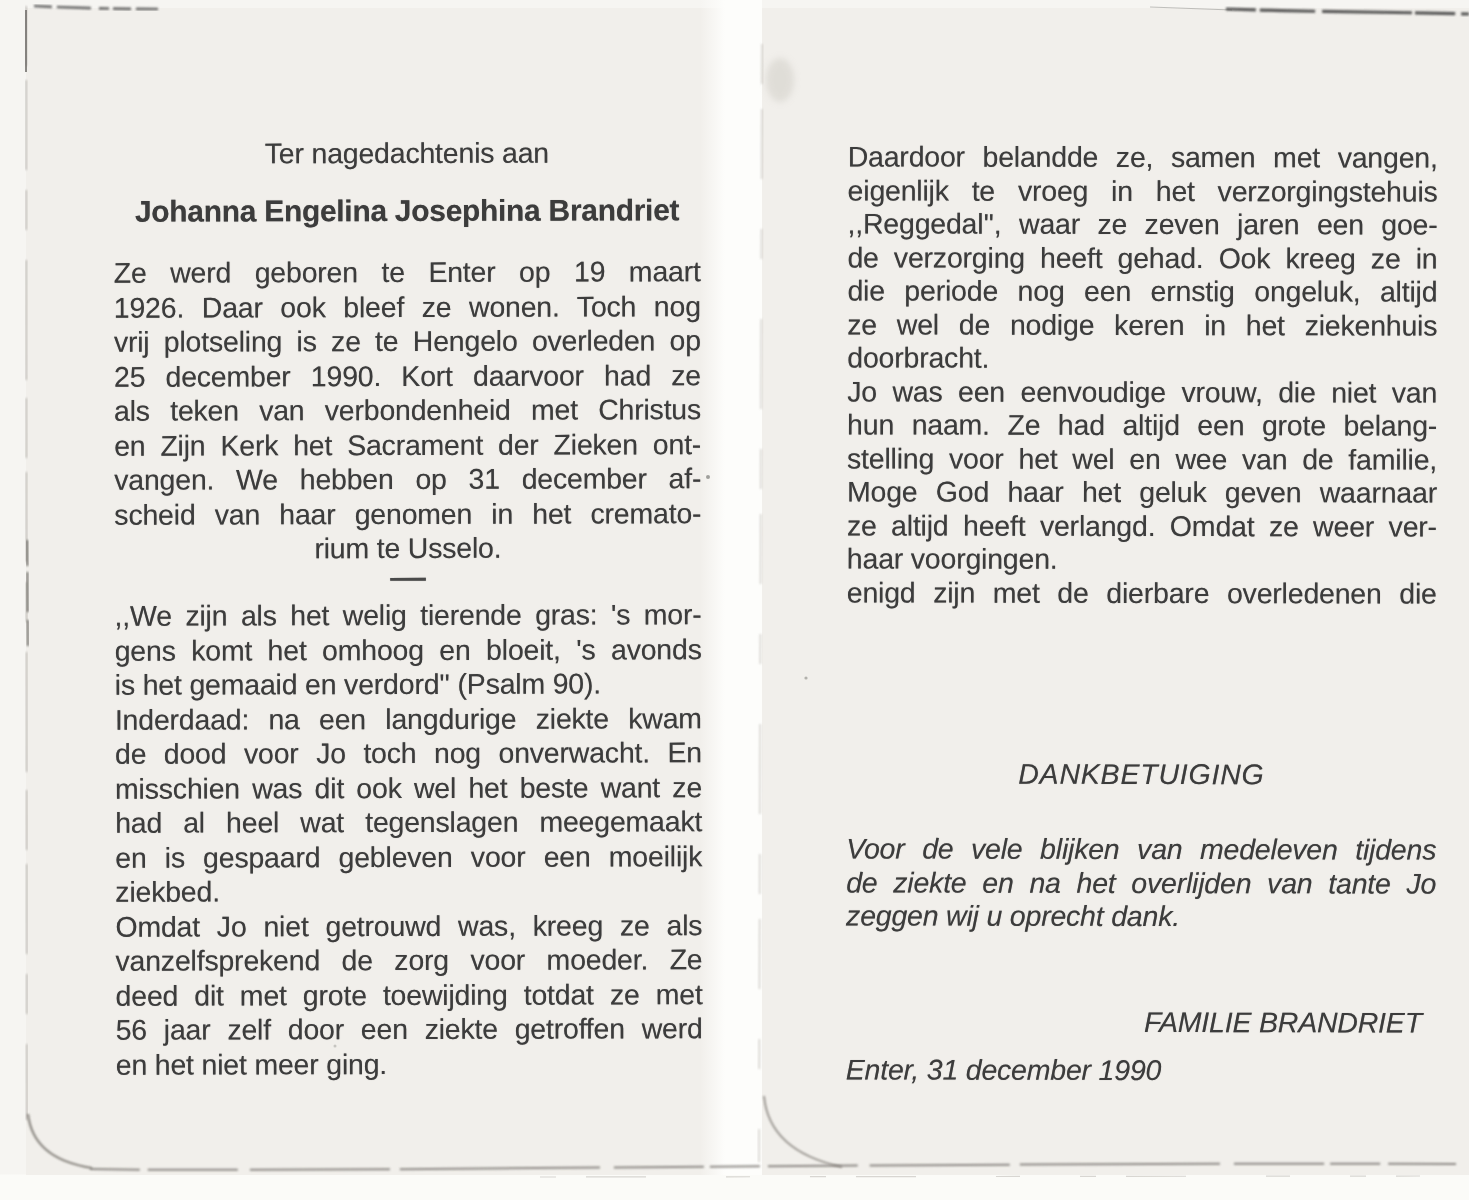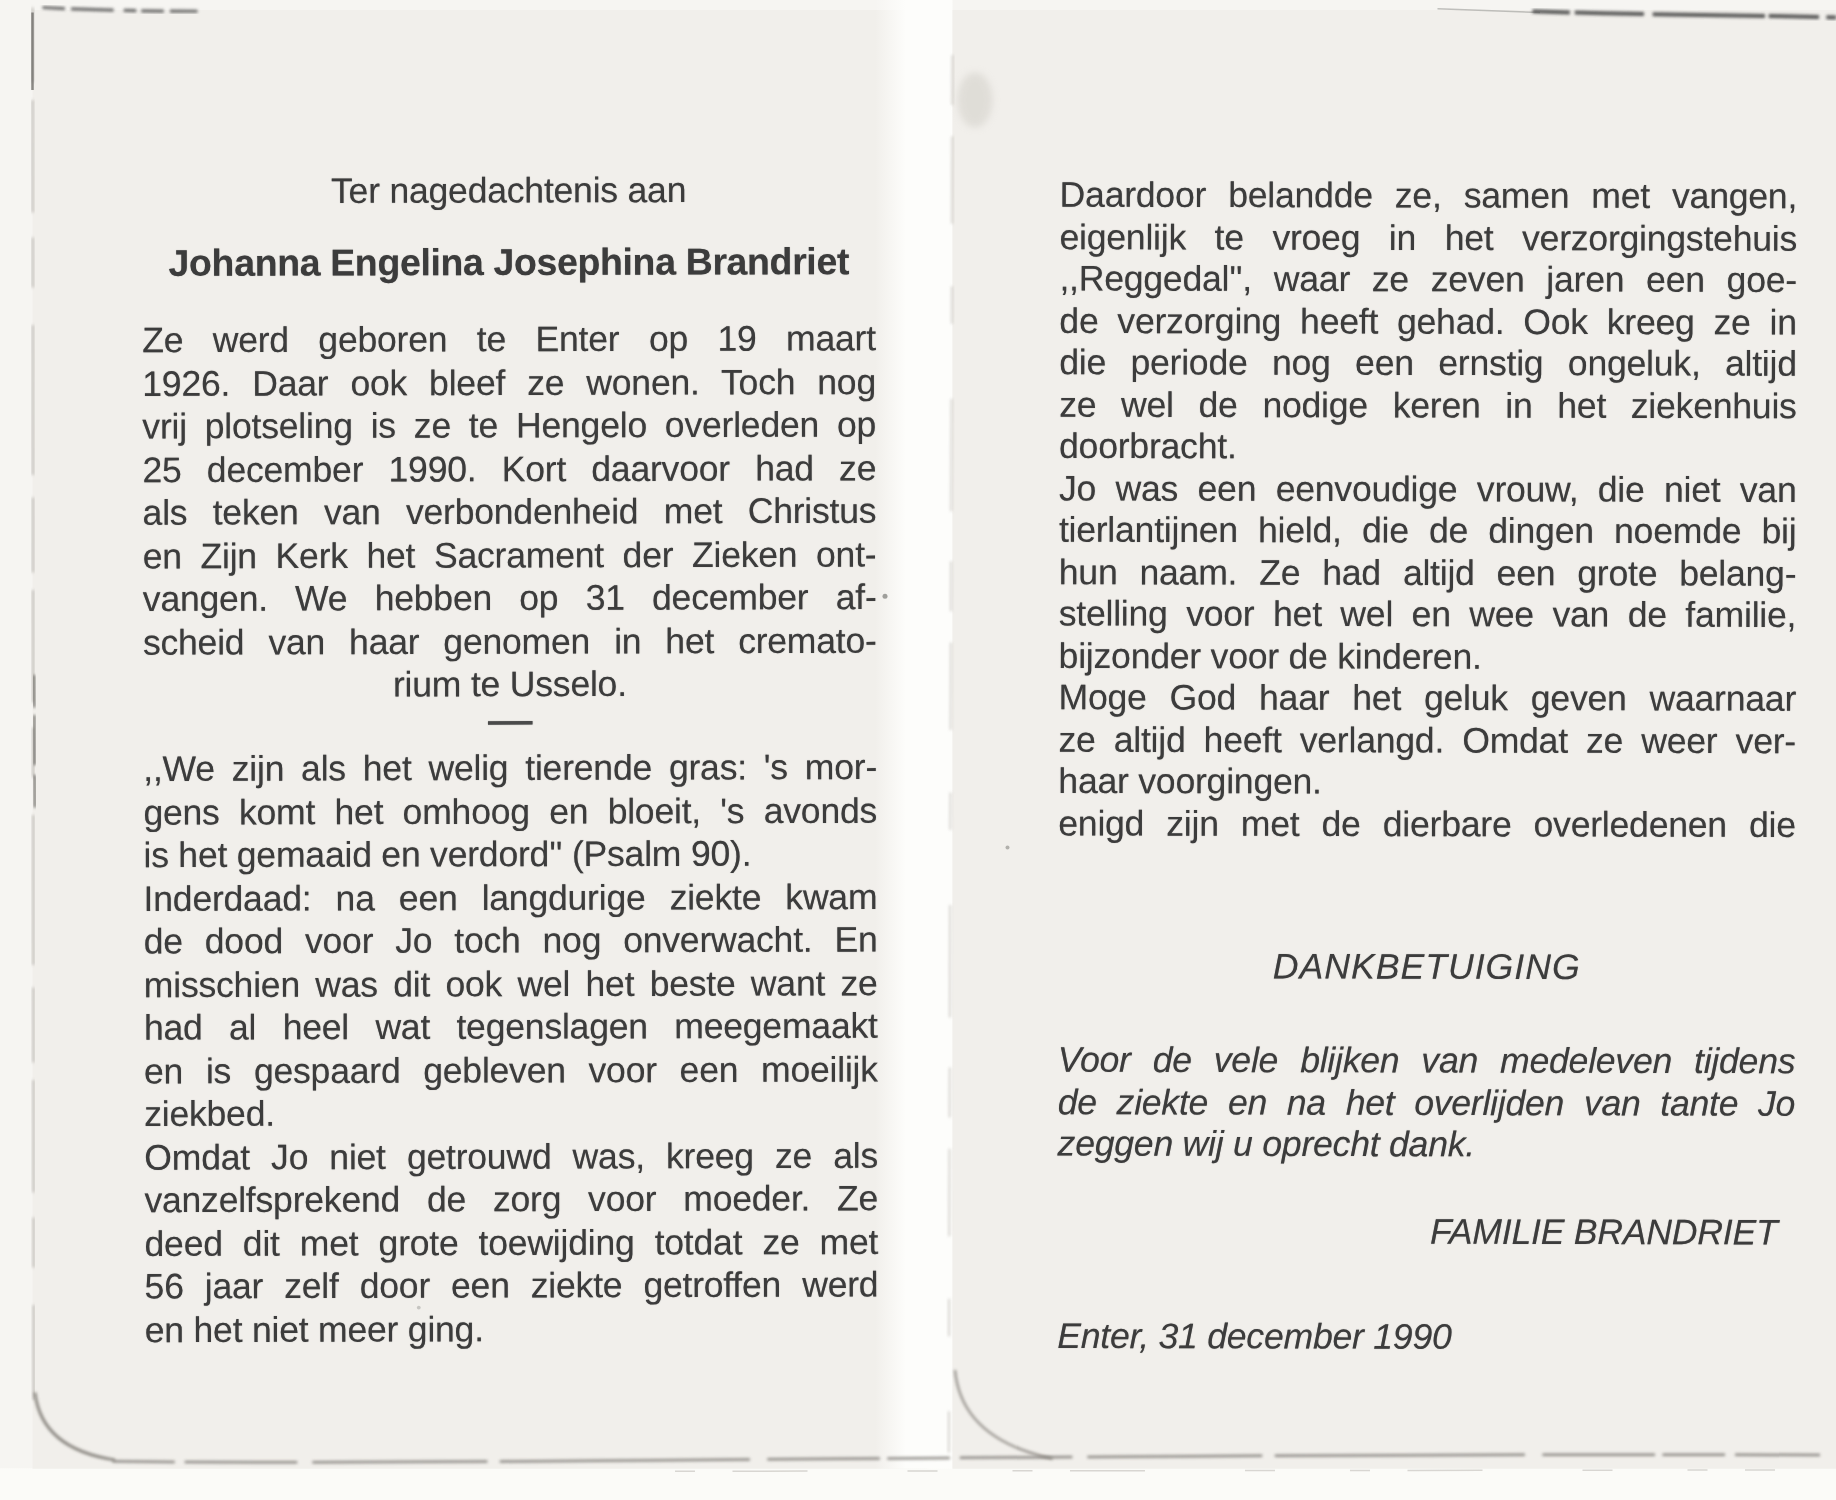"tierlantijnen hield, die de dingen" div.ln { html: <div>tierlantijnen hield, die de dingen noemde bij</div> -> none }
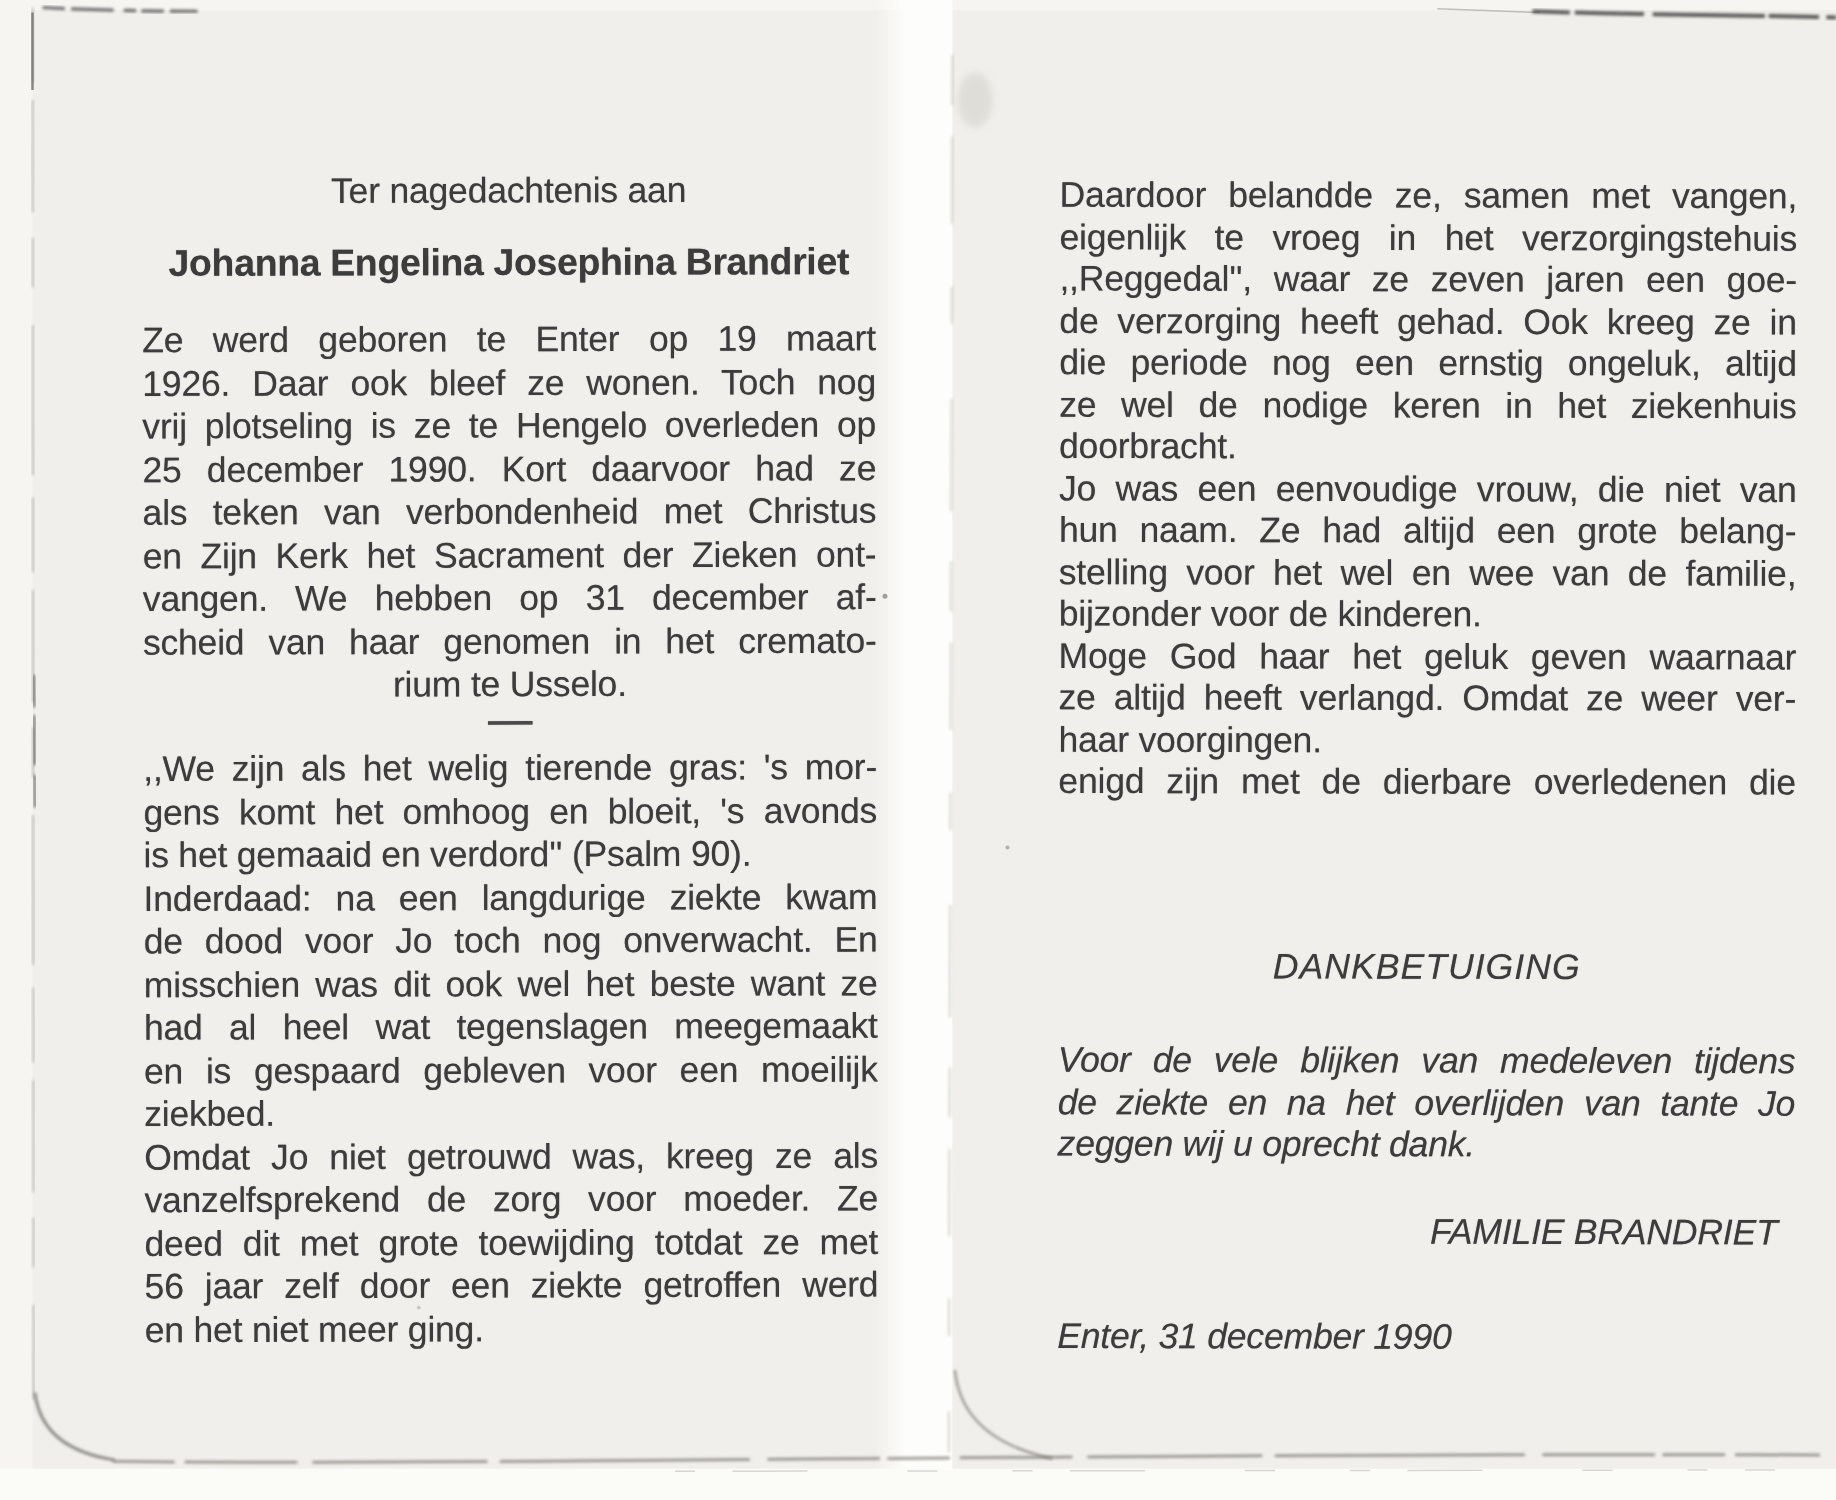"bijzonder voor de kinderen." div.ln { html: <div>bijzonder voor de kinderen.</div> -> none }
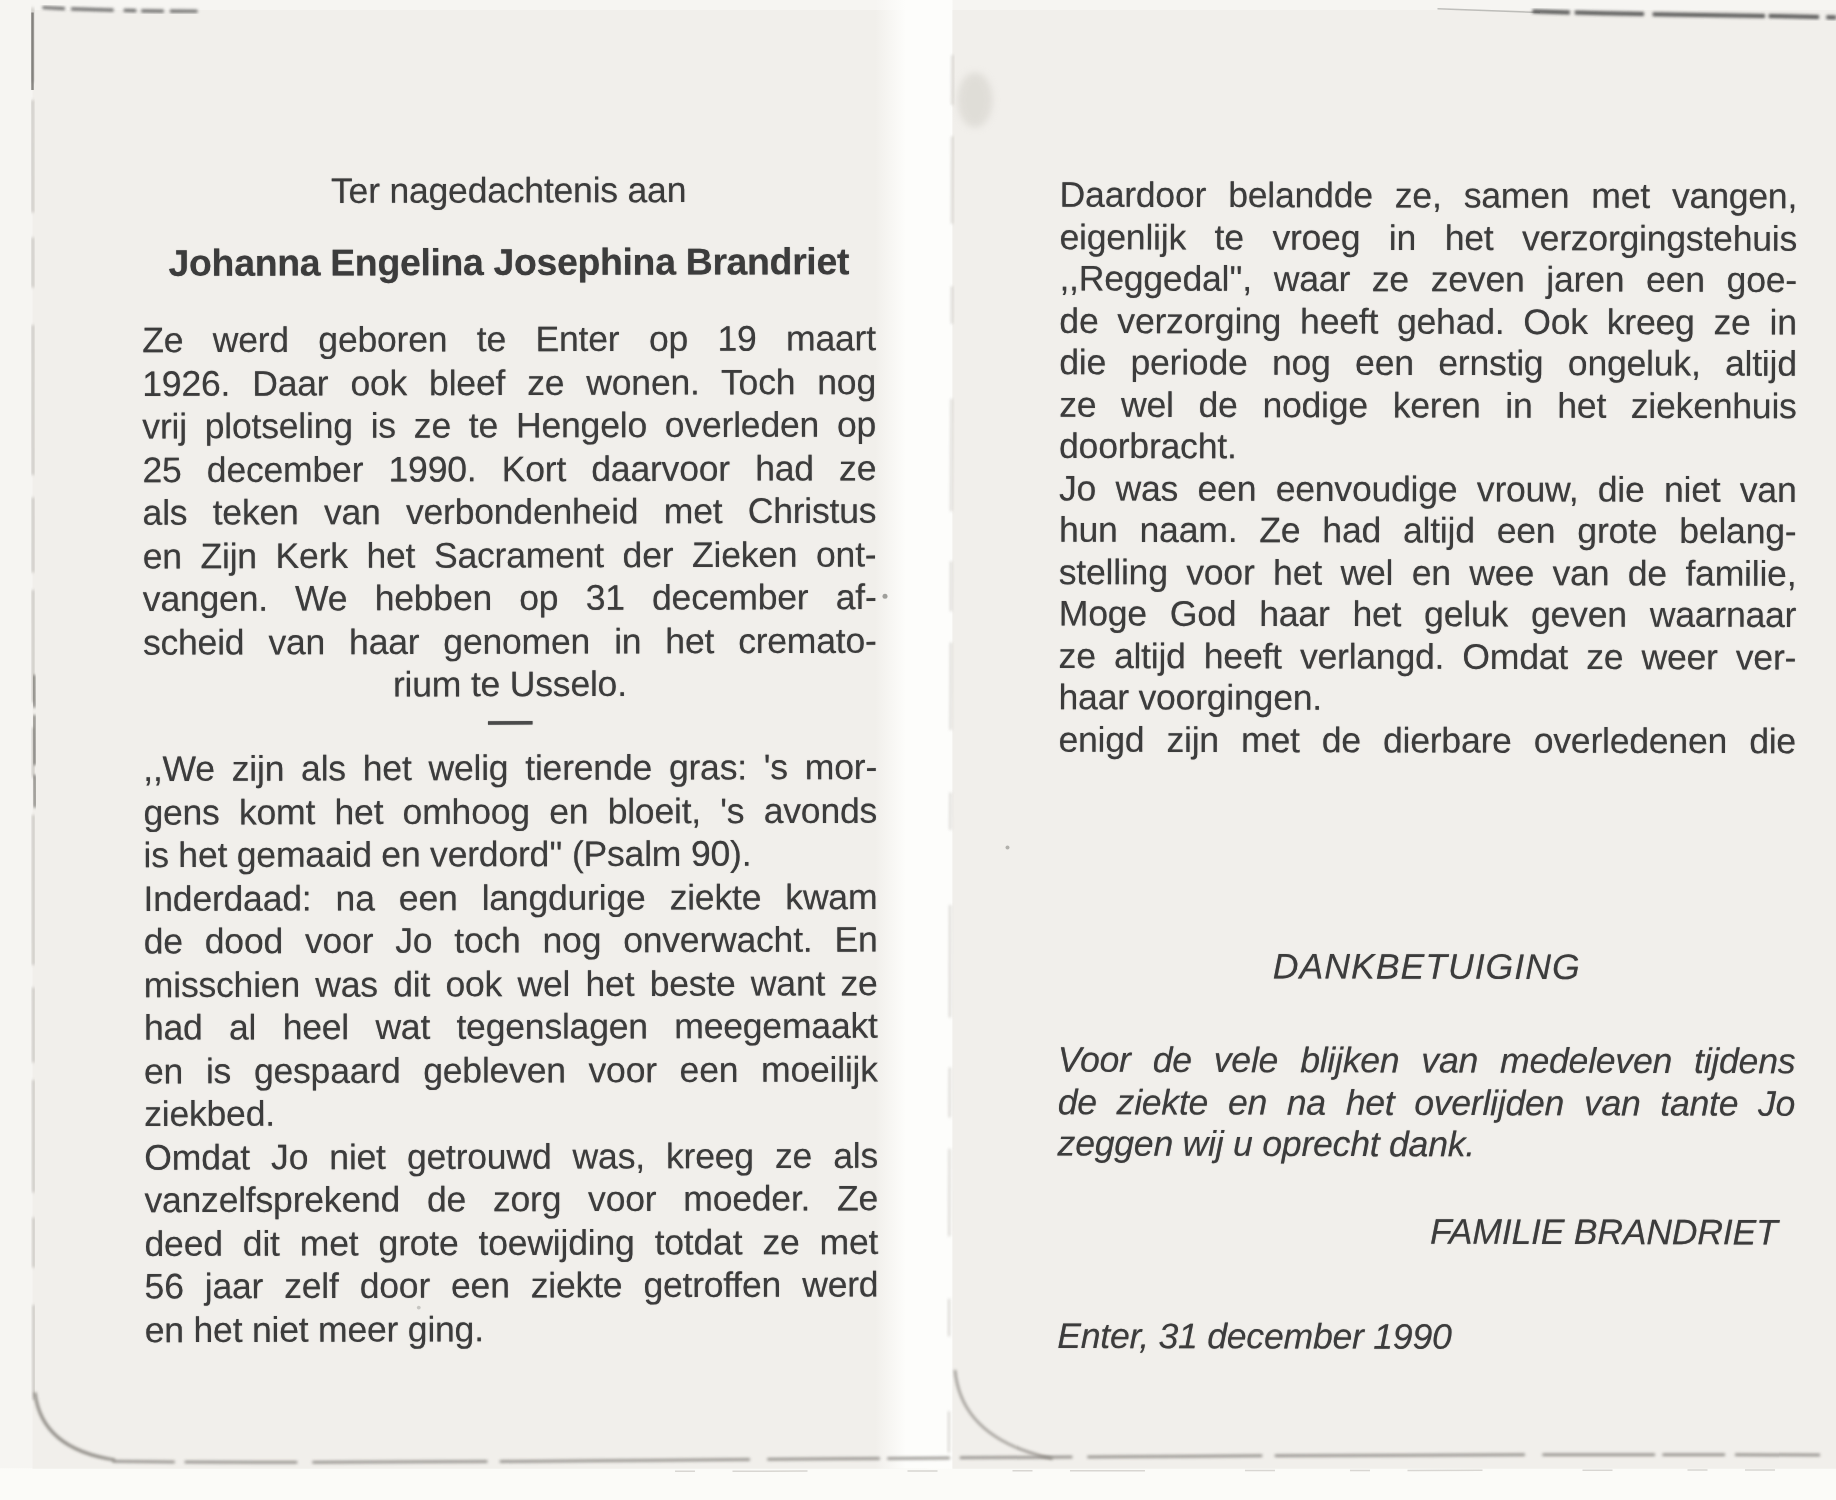"FAMILIE BRANDRIET" .r { margin-top: none -> 36px }
